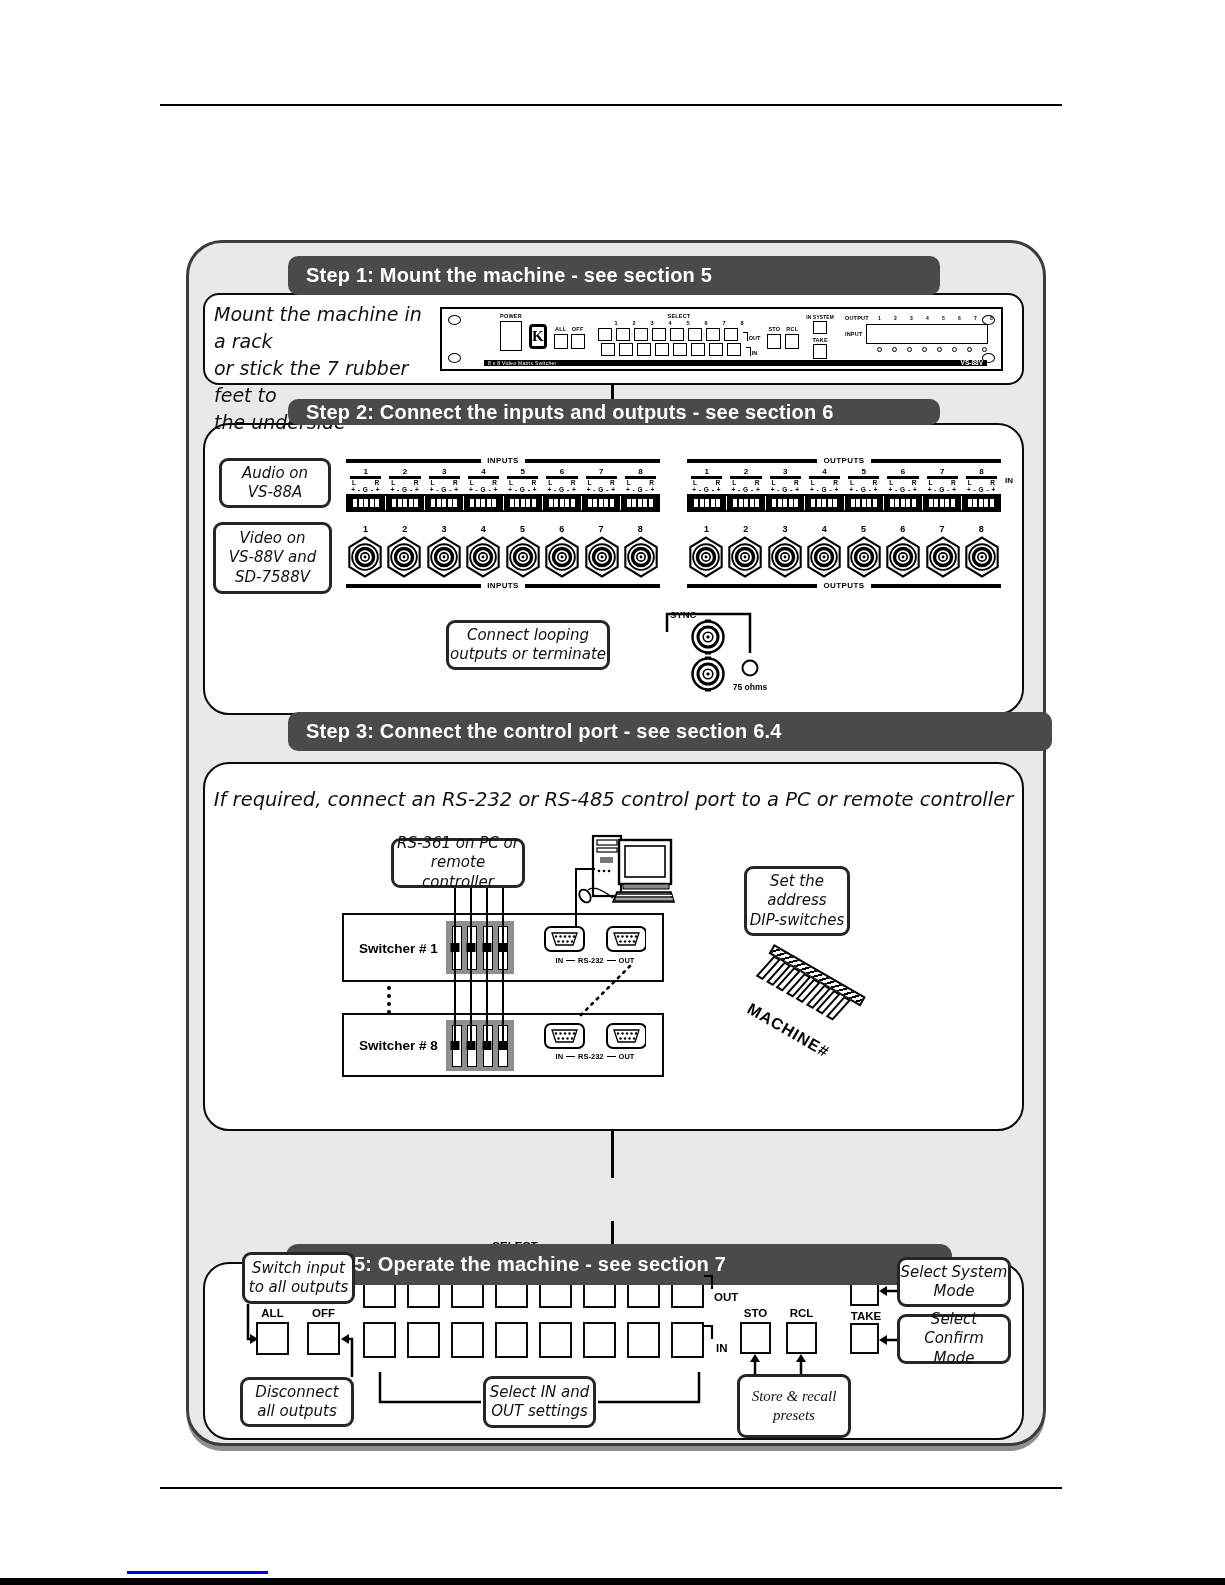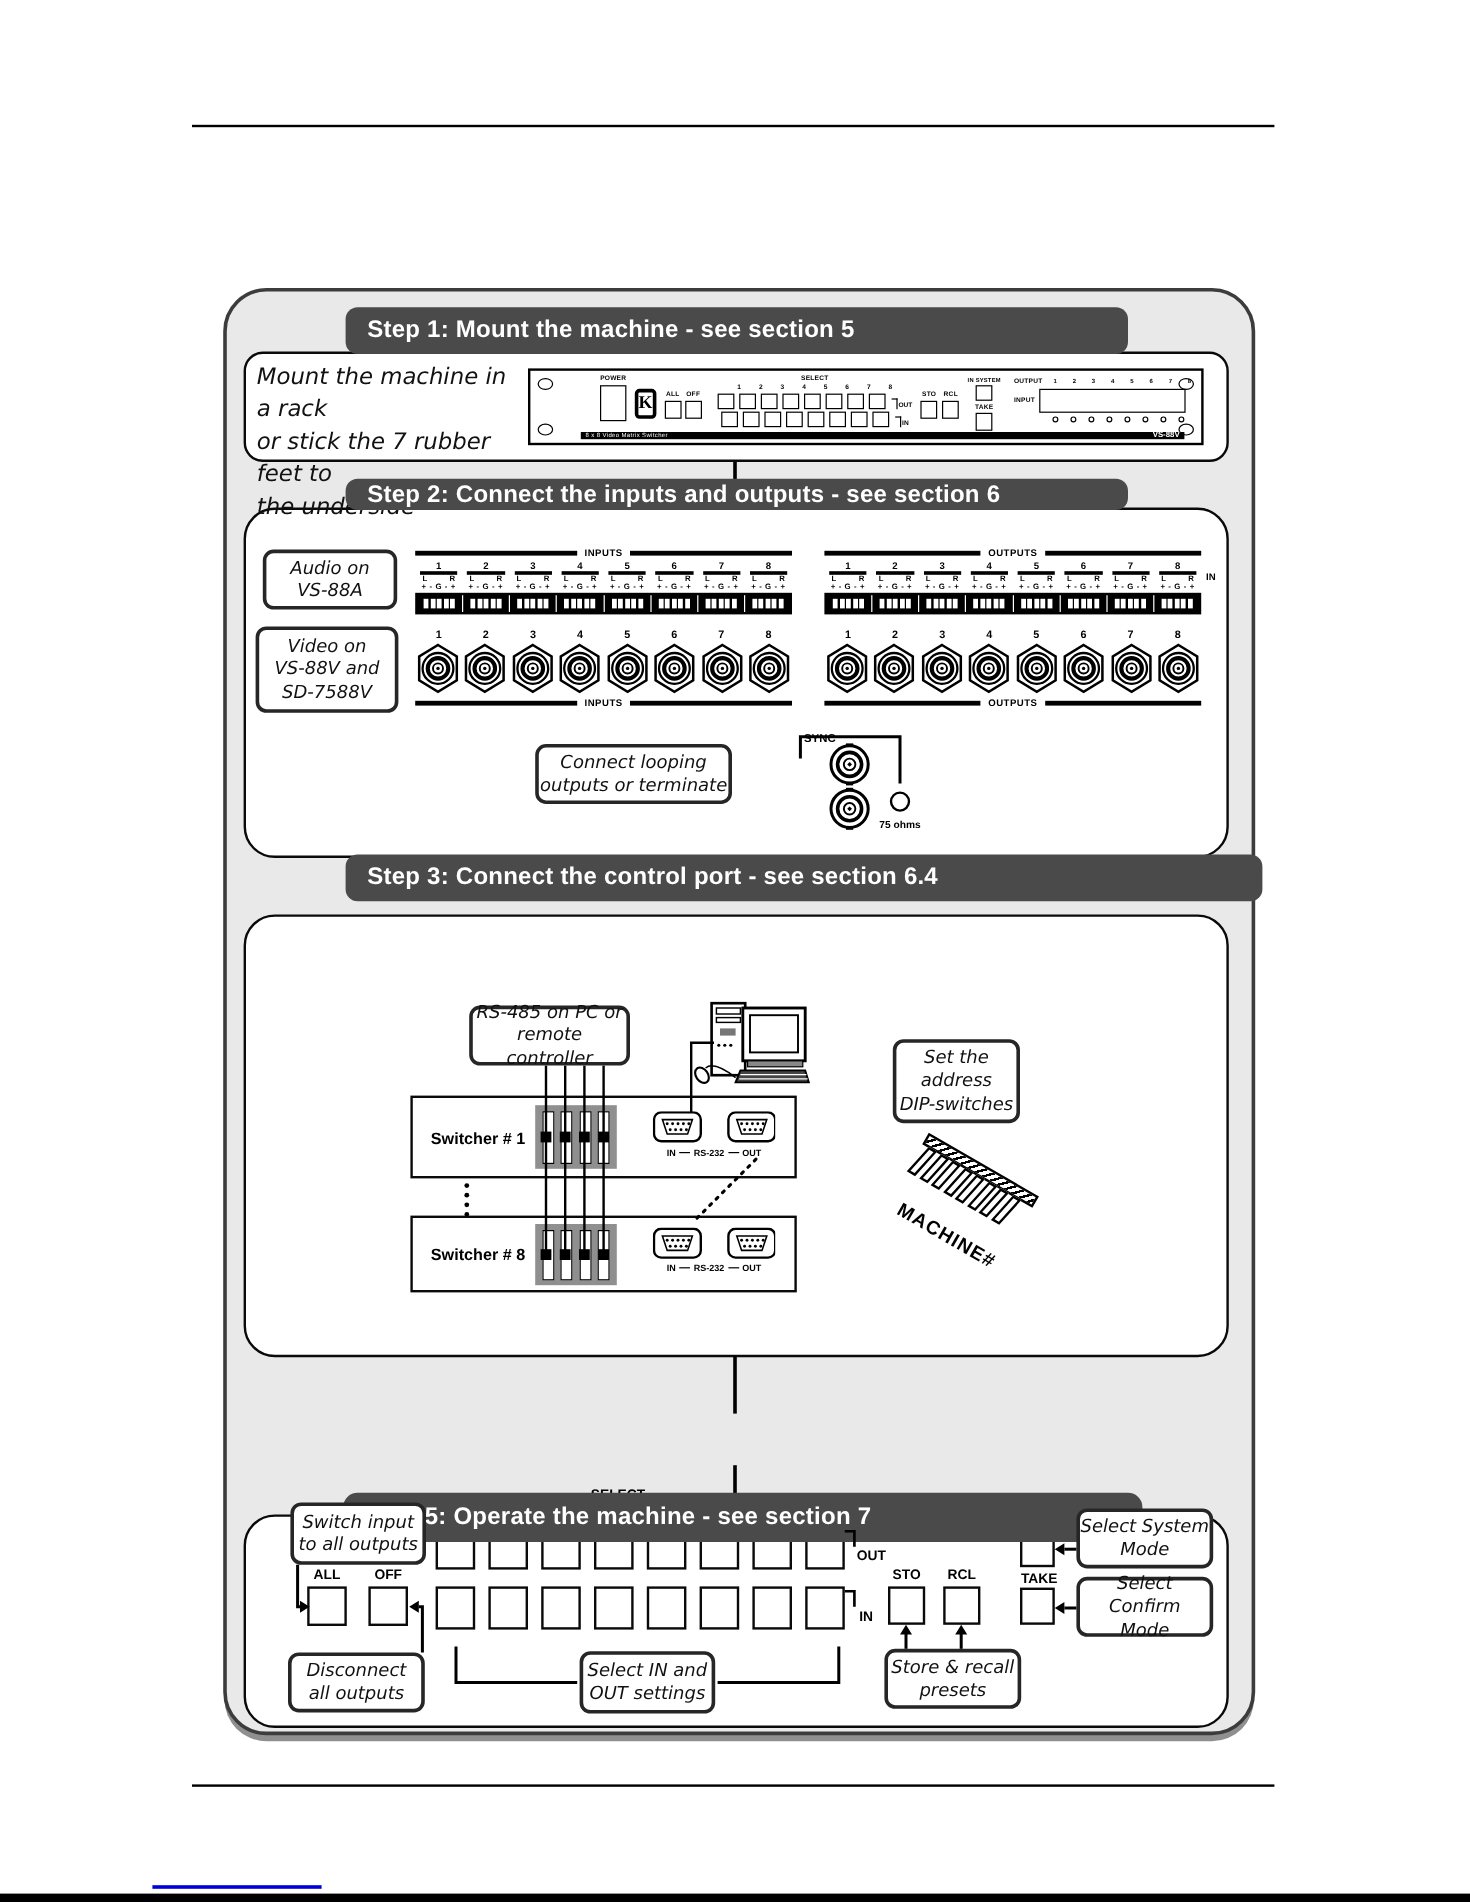"If required, connect an RS-232" div.abs { html: none -> <div>If required, connect an RS-232 or RS-485 control port to a PC or remote controller</div> }
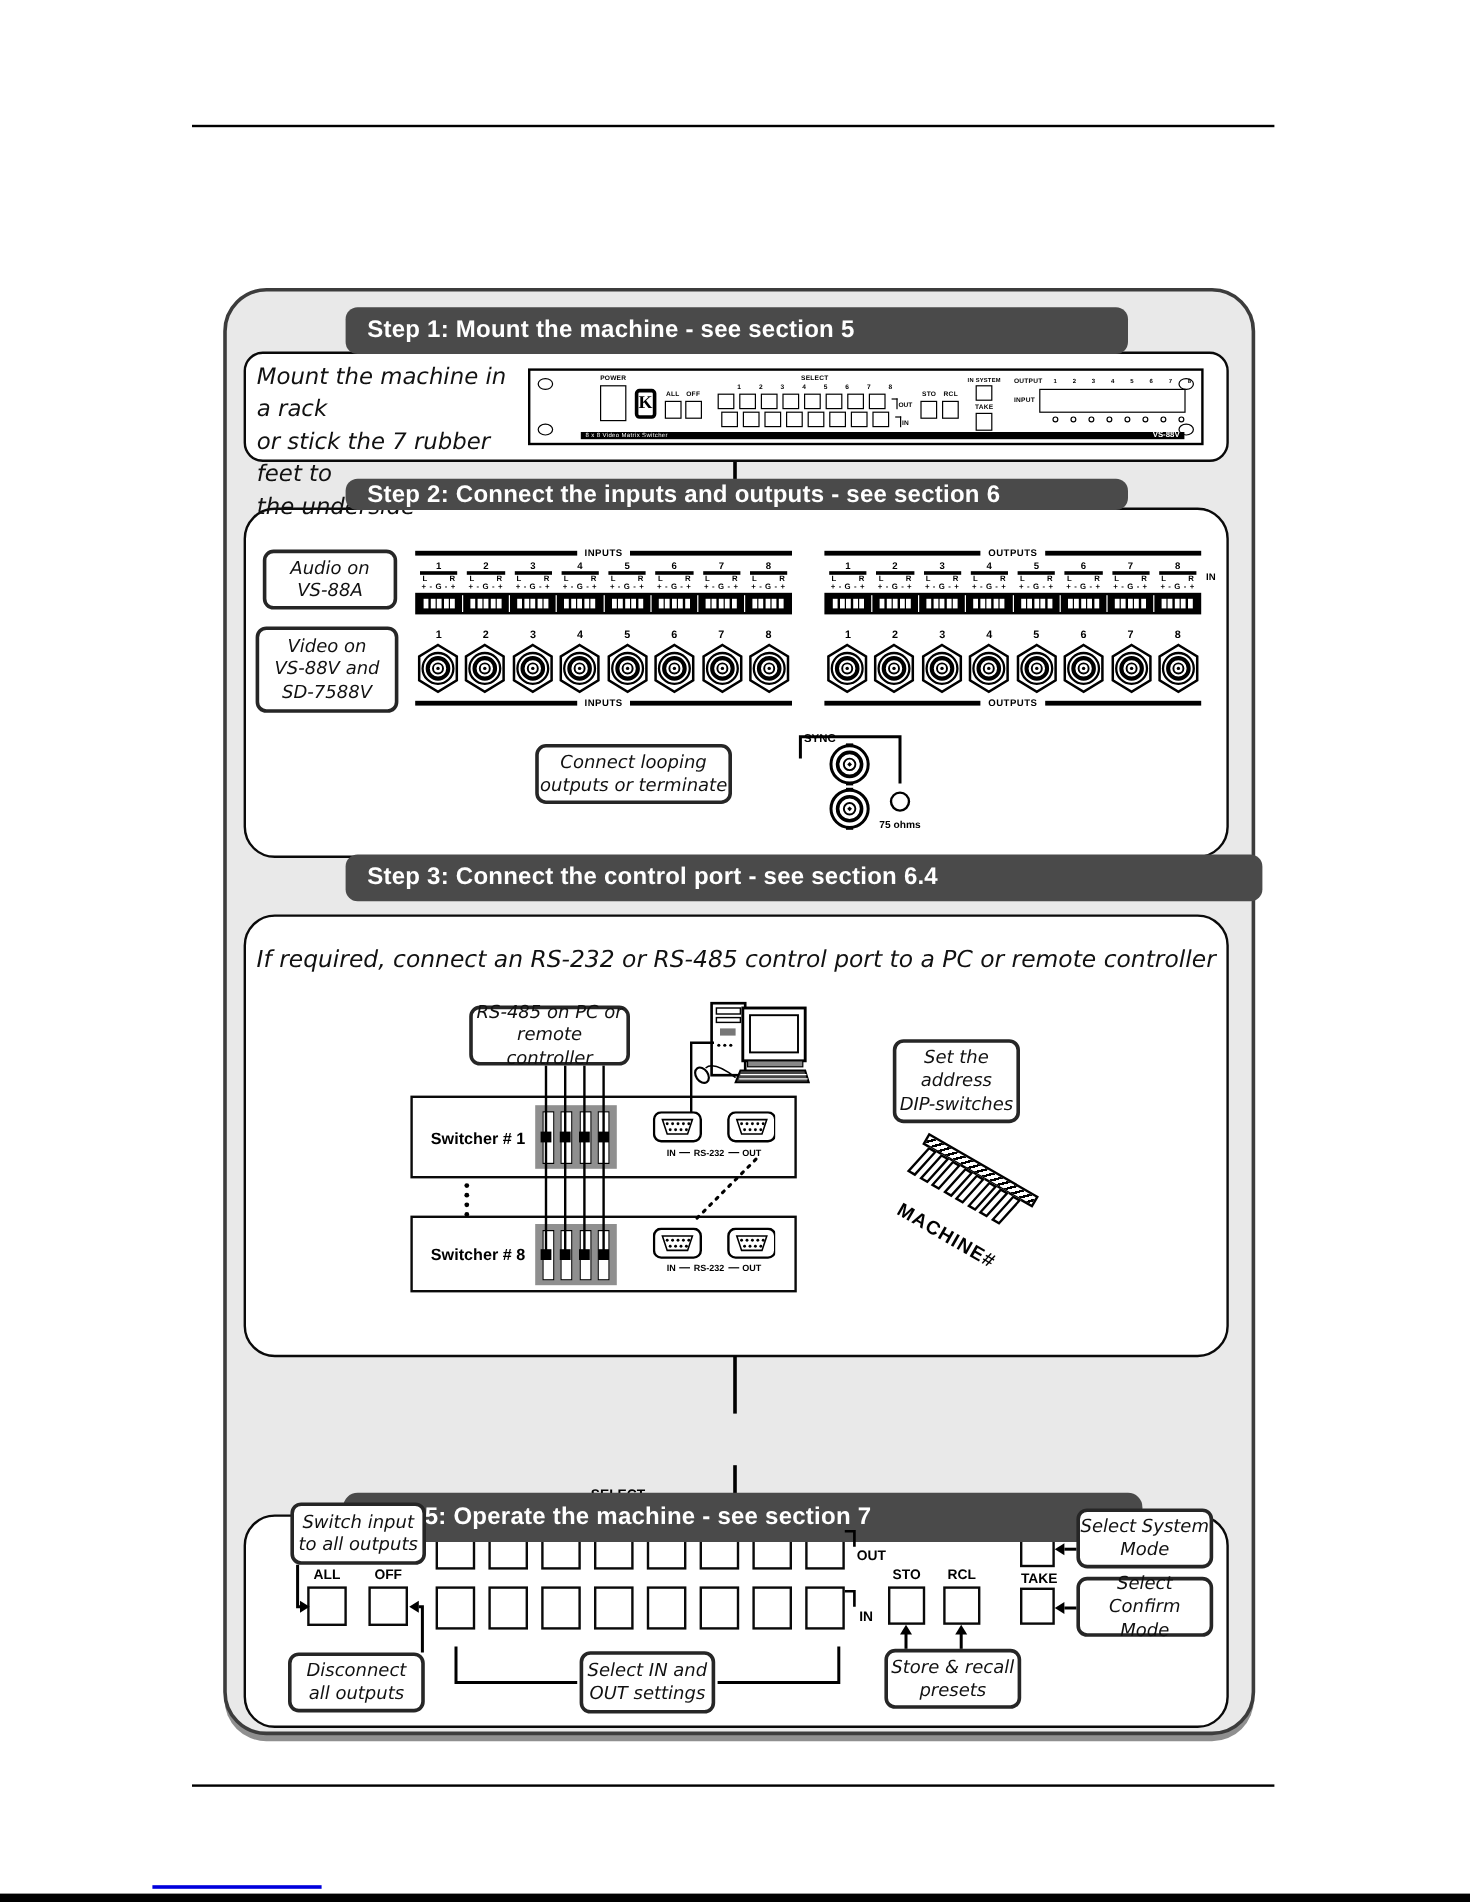"RS-485 on PC or" div.callout { text: RS-485 -> RS-361 }
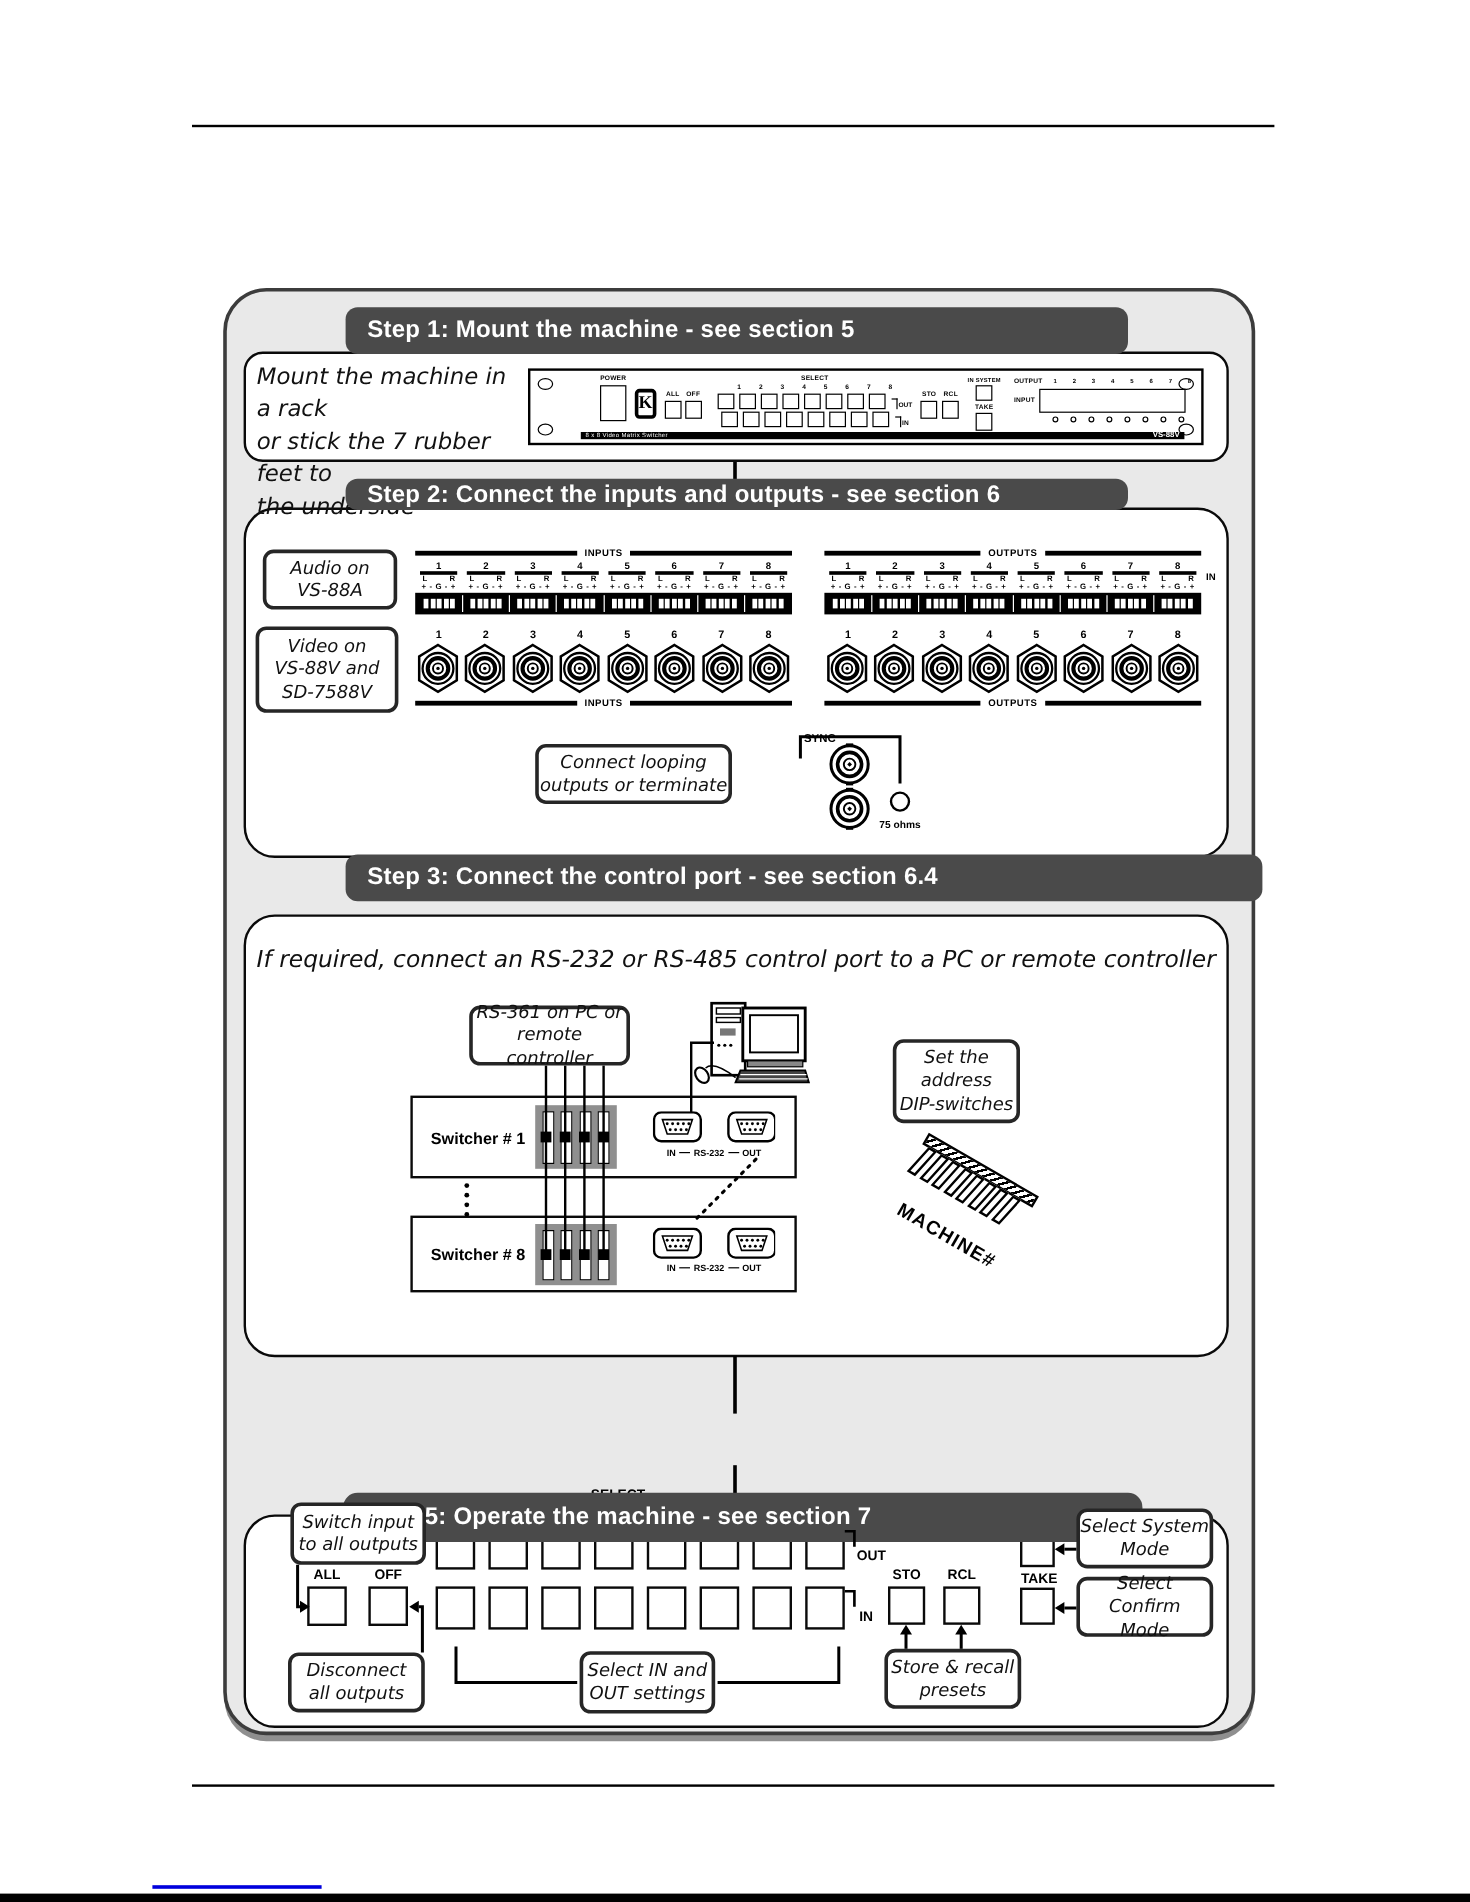"Store & recall" div.callout { font-family: none -> Liberation Serif, serif; height: 50px -> 64px }
